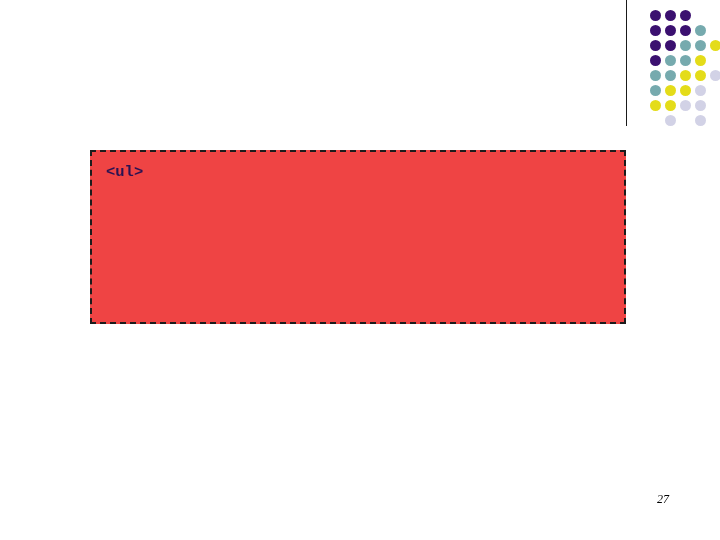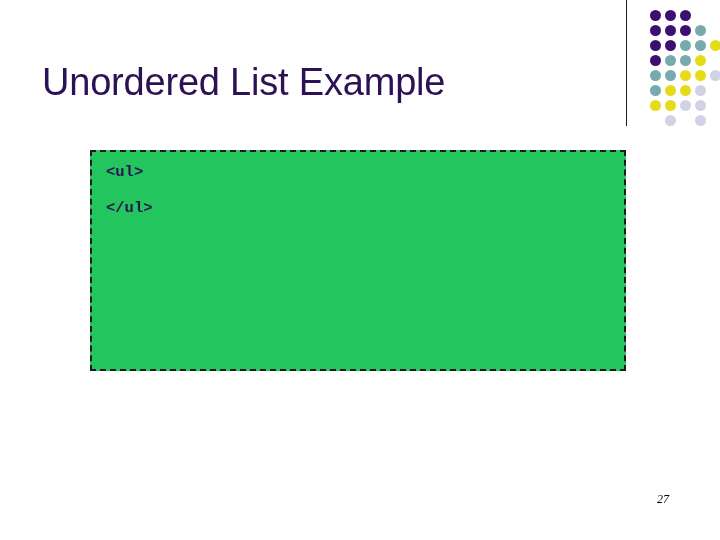"Unordered List Example" h1 { html: <h1>Unordered List Example</h1> -> none }
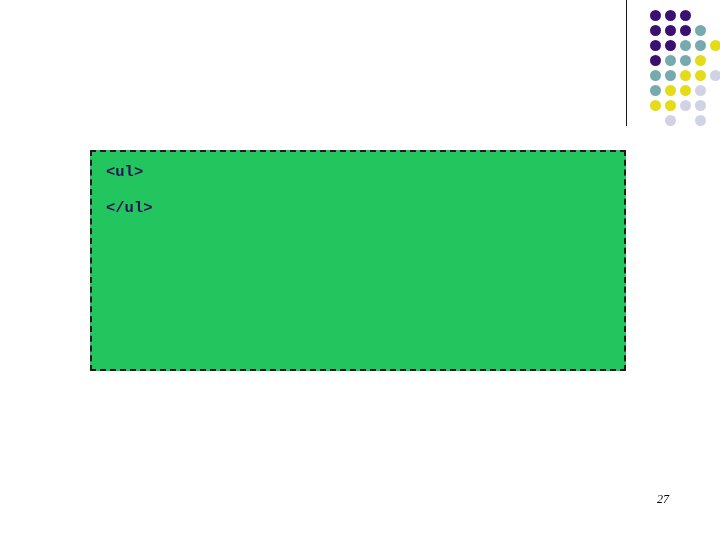"<ul>" #code-block { background: #22c55e -> #ef4444; height: 221px -> 174px }
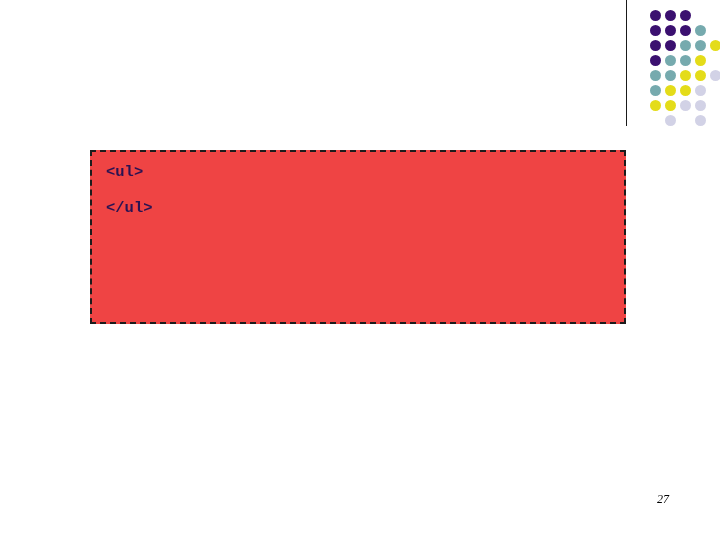"</ul>" div.code-line { html: <div>&lt;/ul&gt;</div> -> none }
